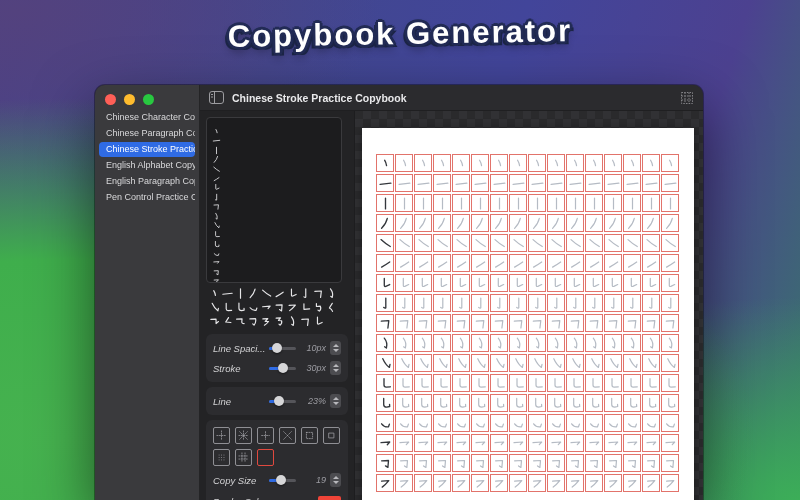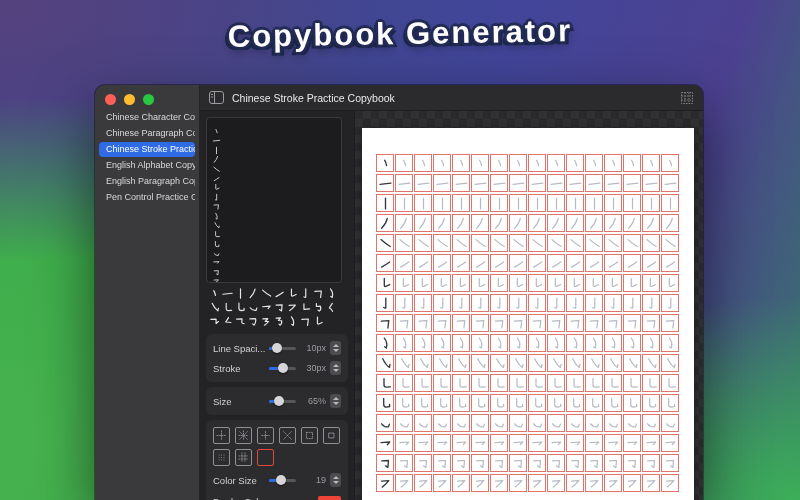"Chinese Stroke Practice Copybook" .tb-title { font-weight: normal -> bold }
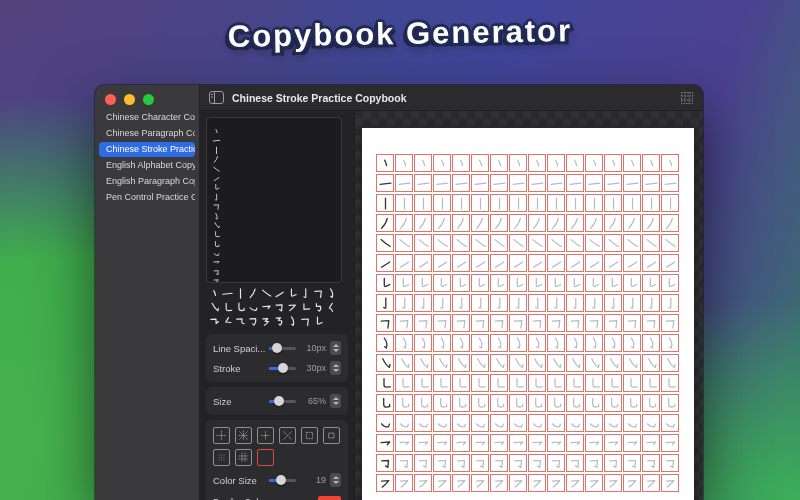"Line Spaci..." .card { font-style: none -> italic }
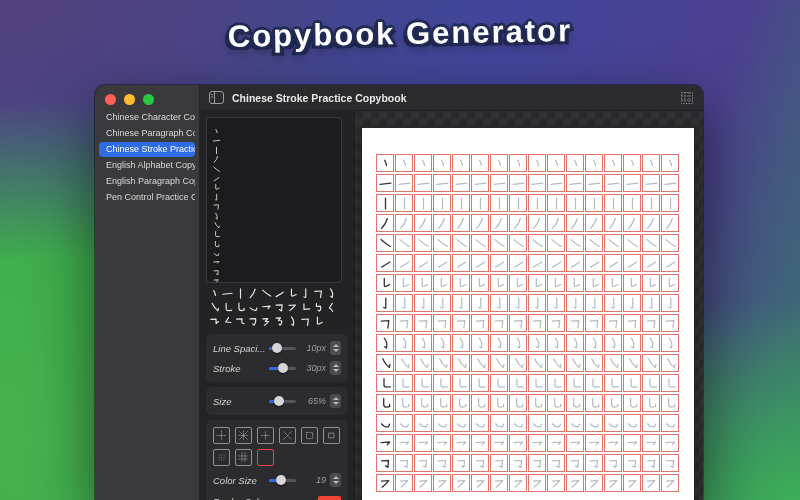"Size" span.slabel { text: Size -> Line }
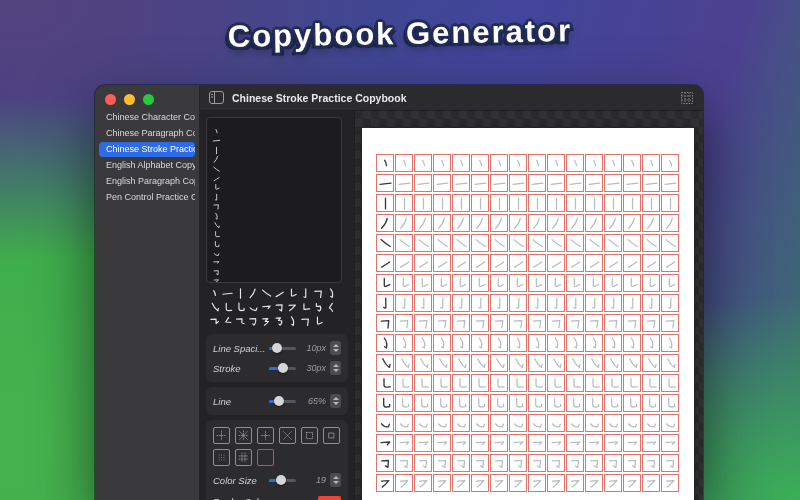"65%" span.sval { text: 65% -> 23% }
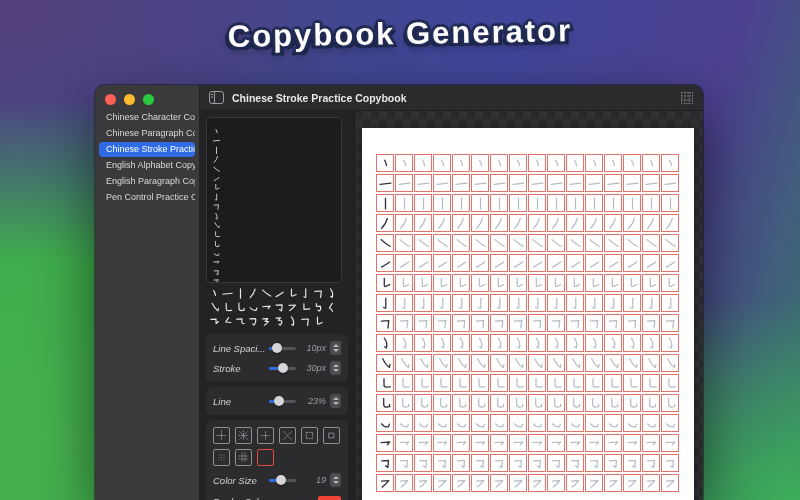"Color Size" span.slabel { text: Color -> Copy }
